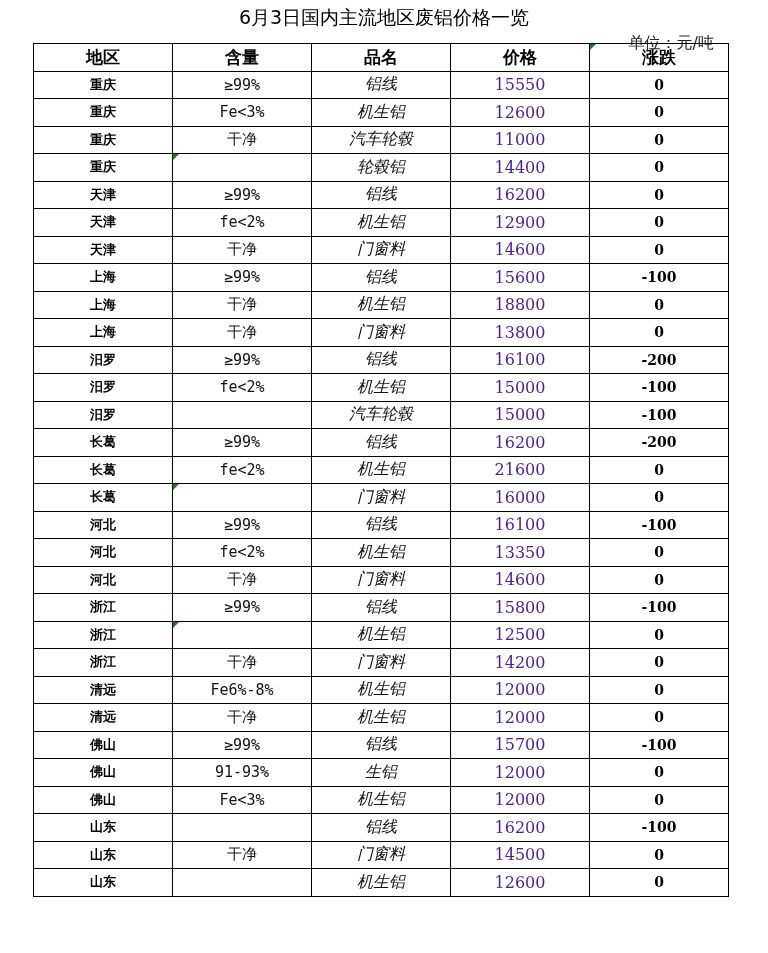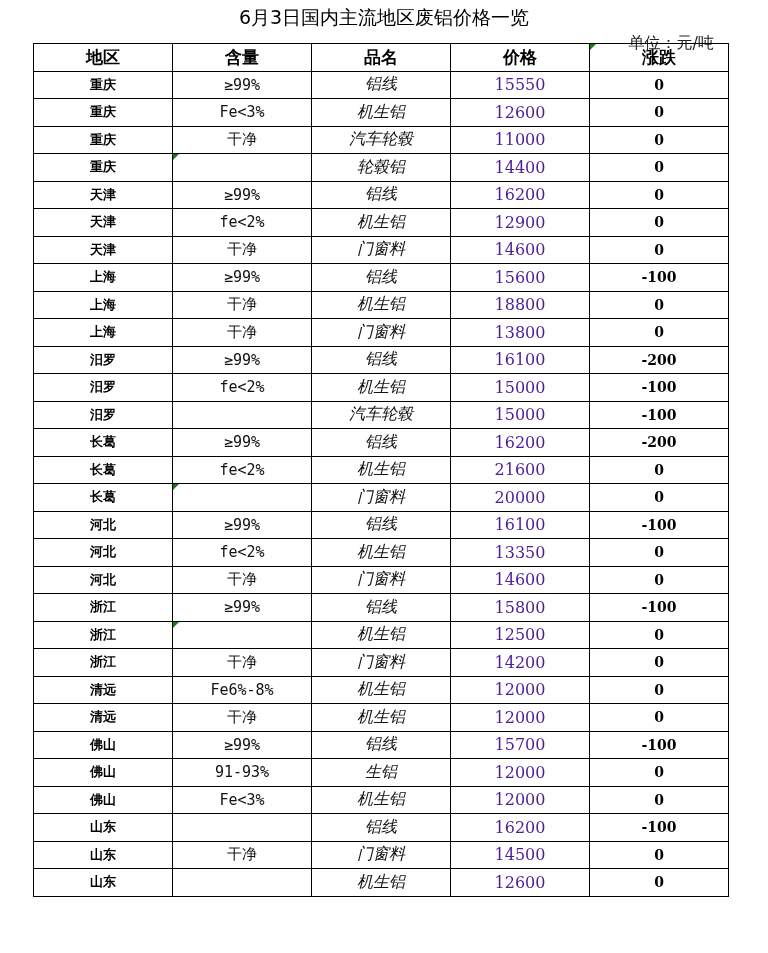"20000" span { text: 20000 -> 16000 }
